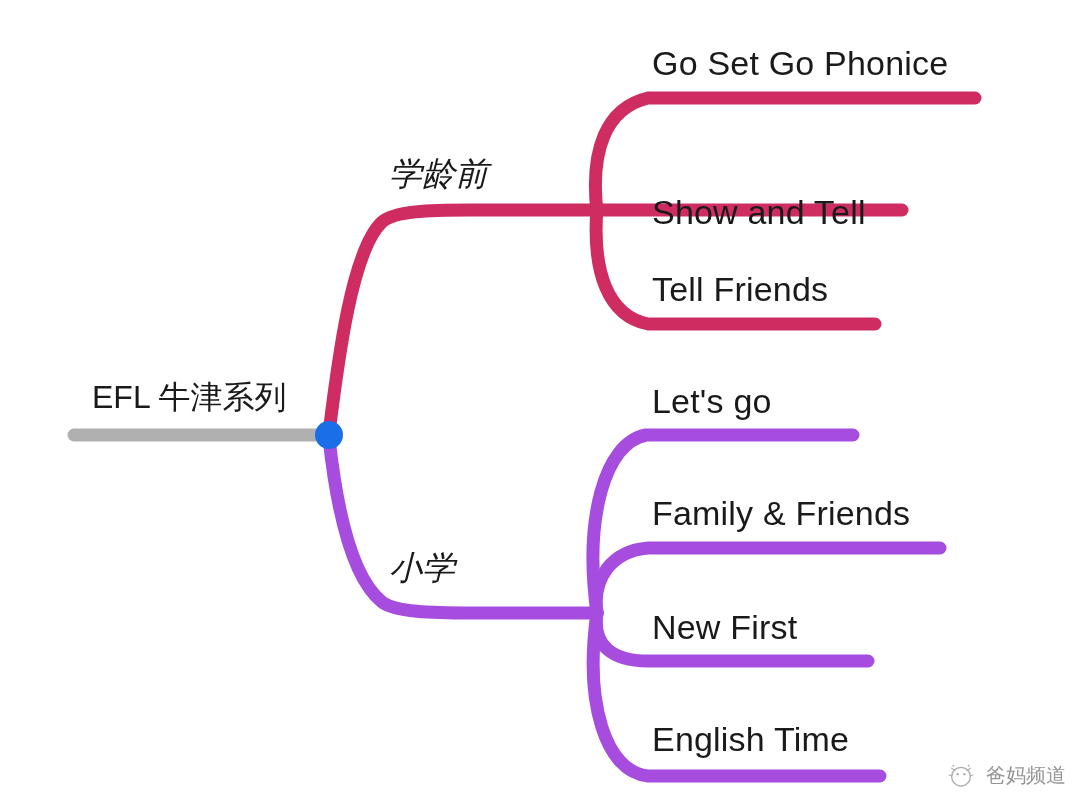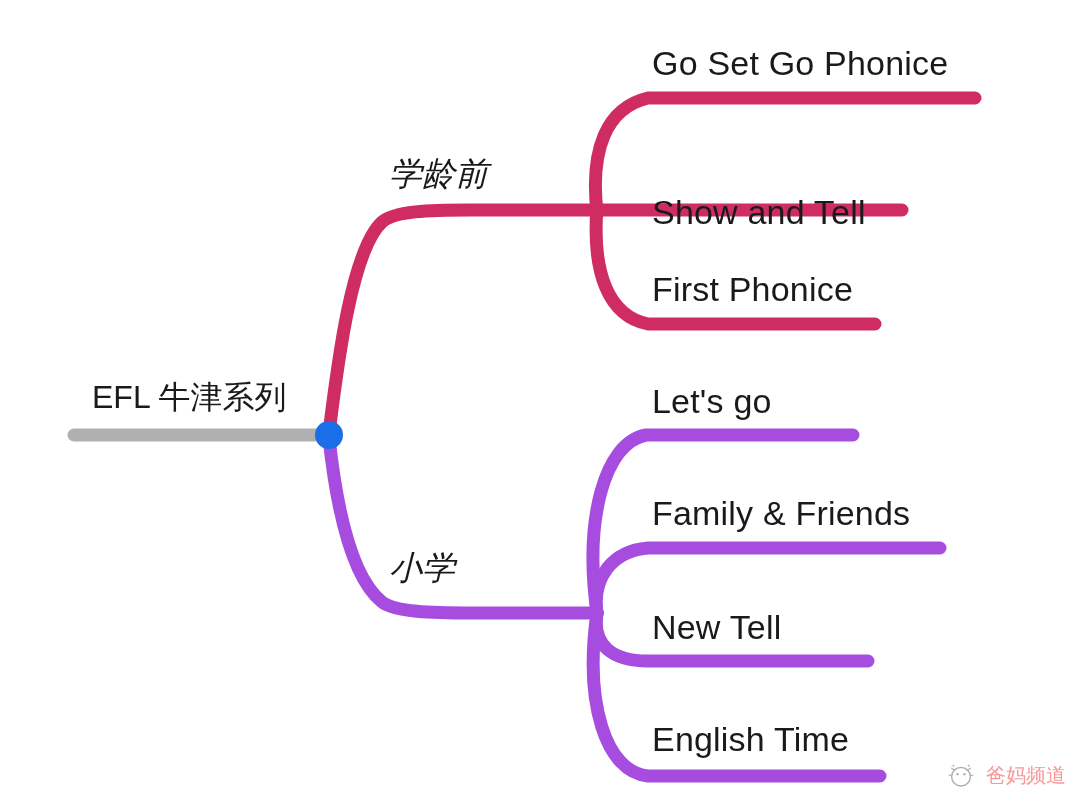"First Phonice" div.node-label { text: First Phonice -> Tell Friends }
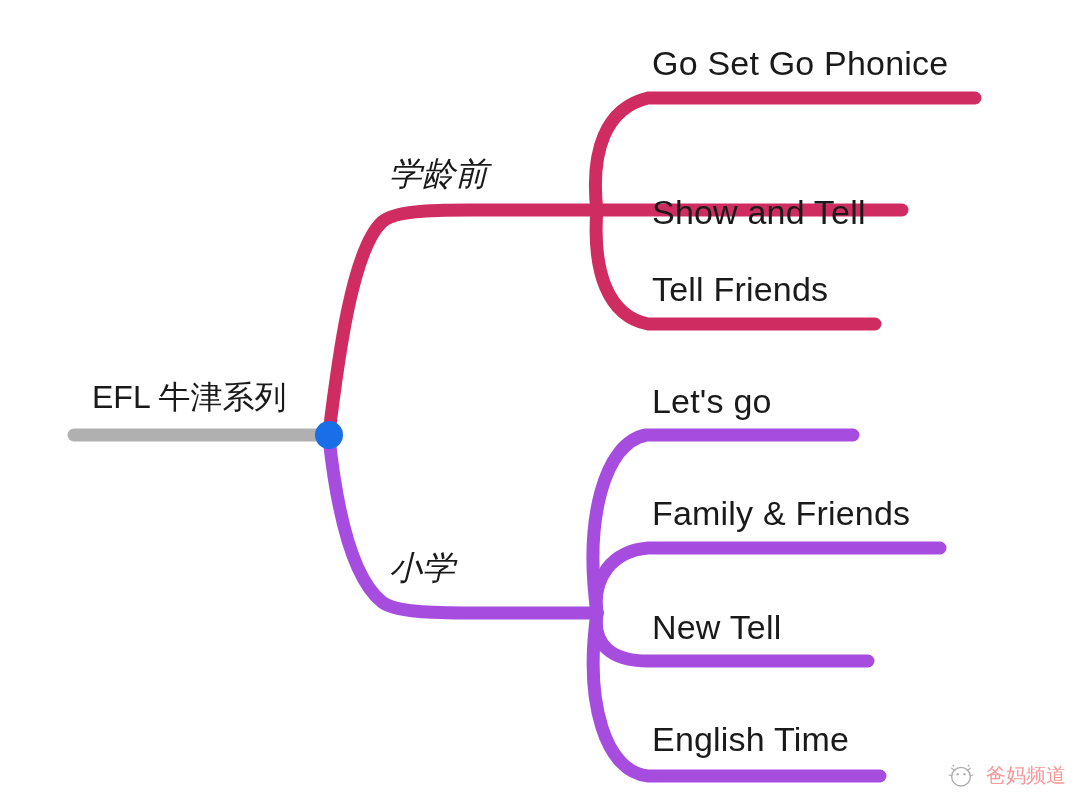"New Tell" div.node-label { text: Tell -> First }
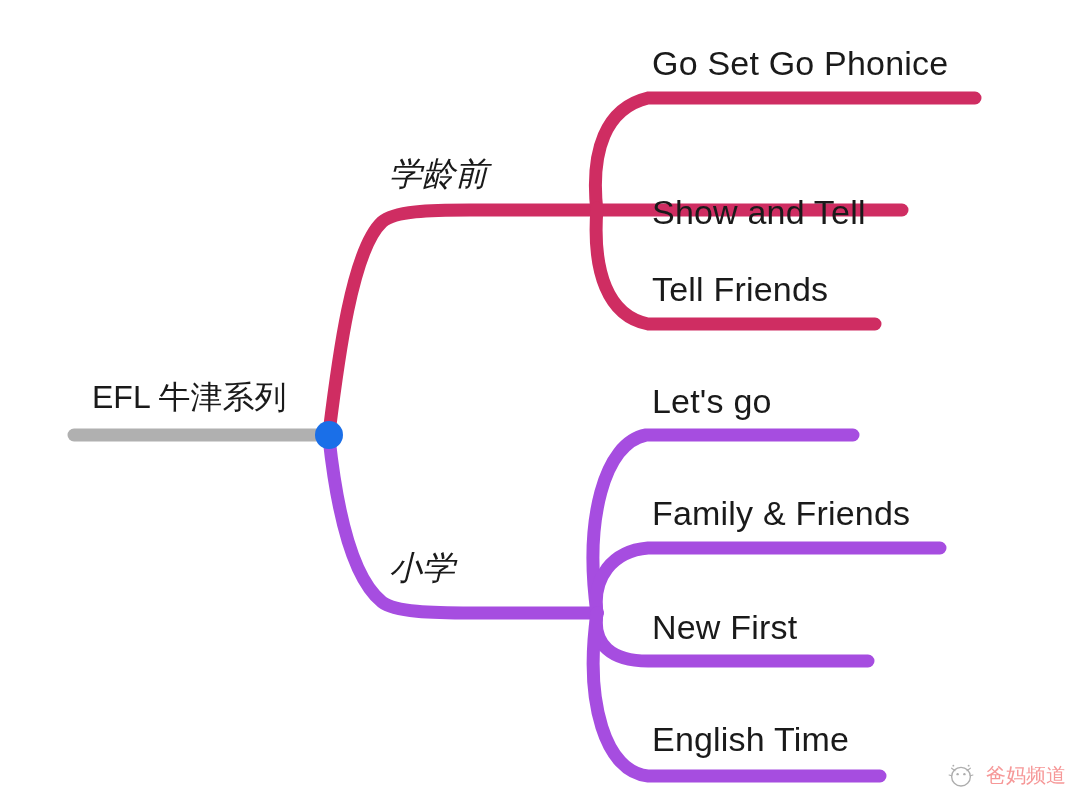"爸妈频道" #watermark .wm-text { color: #ef4444 -> #404040 }
